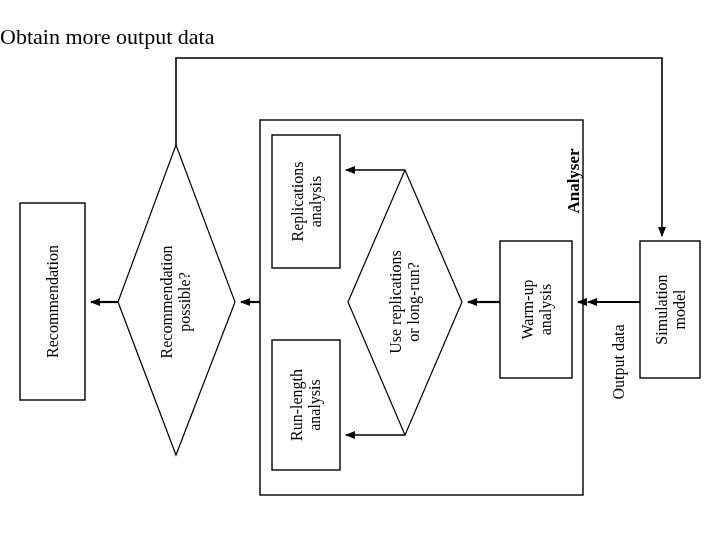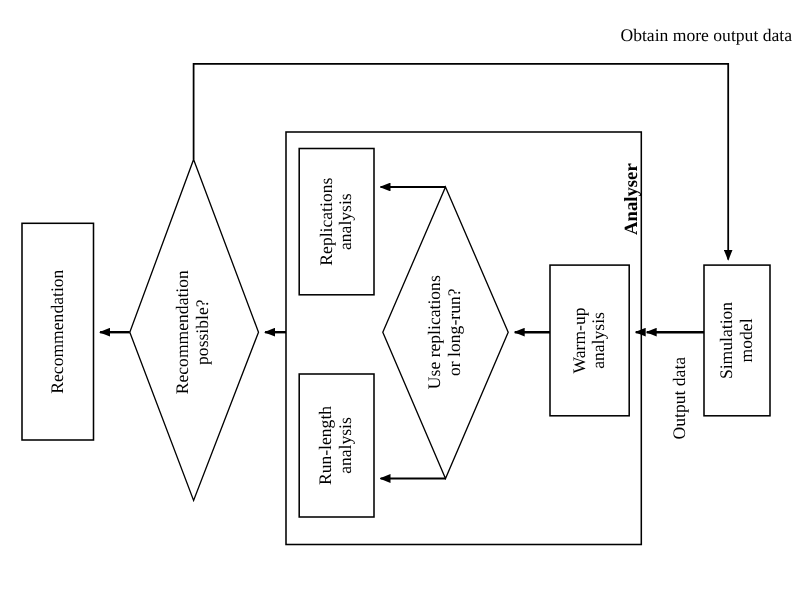"Obtain more output data" .title { font-size: 16px -> 22px; text-align: right -> left }
